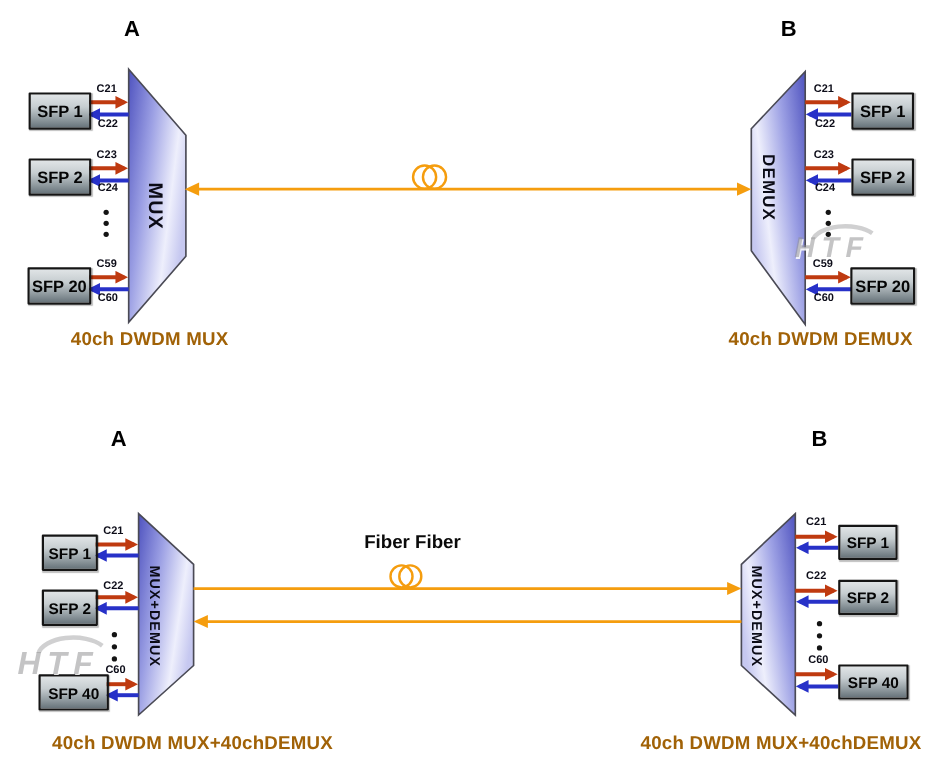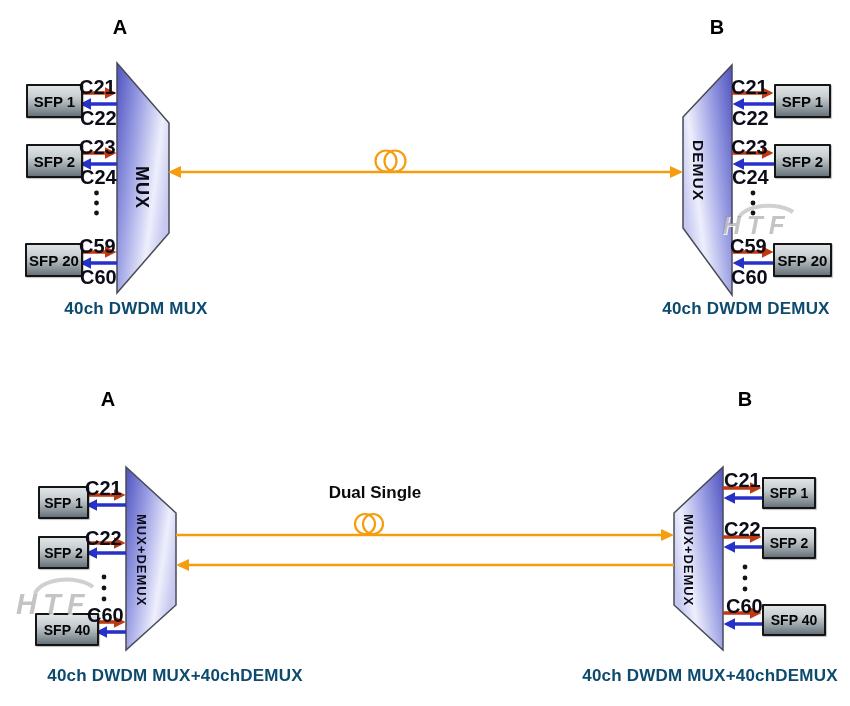"C21" .ch { font-size: 20px -> 10px; text-align: left -> center }
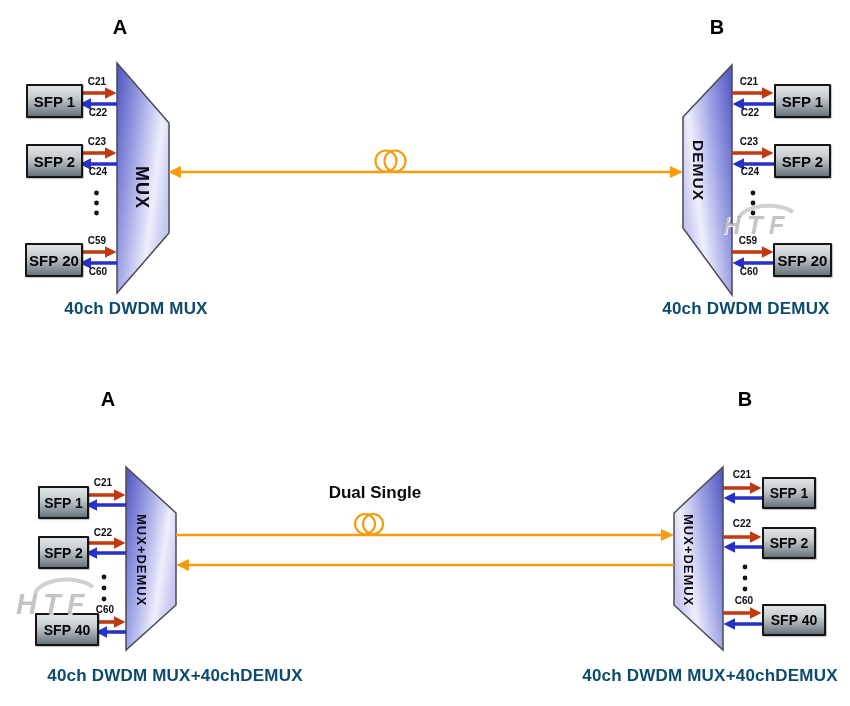"40ch DWDM MUX" .cap { color: #0c4a6e -> #a16207 }
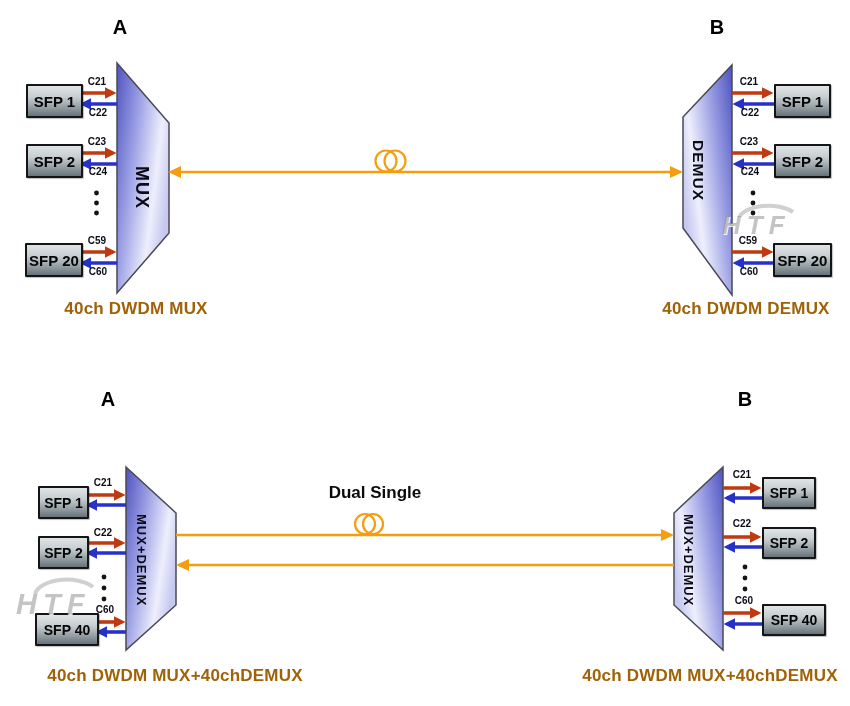"Dual Single" div.fiberlbl { text: Dual Single -> Fiber Fiber }
